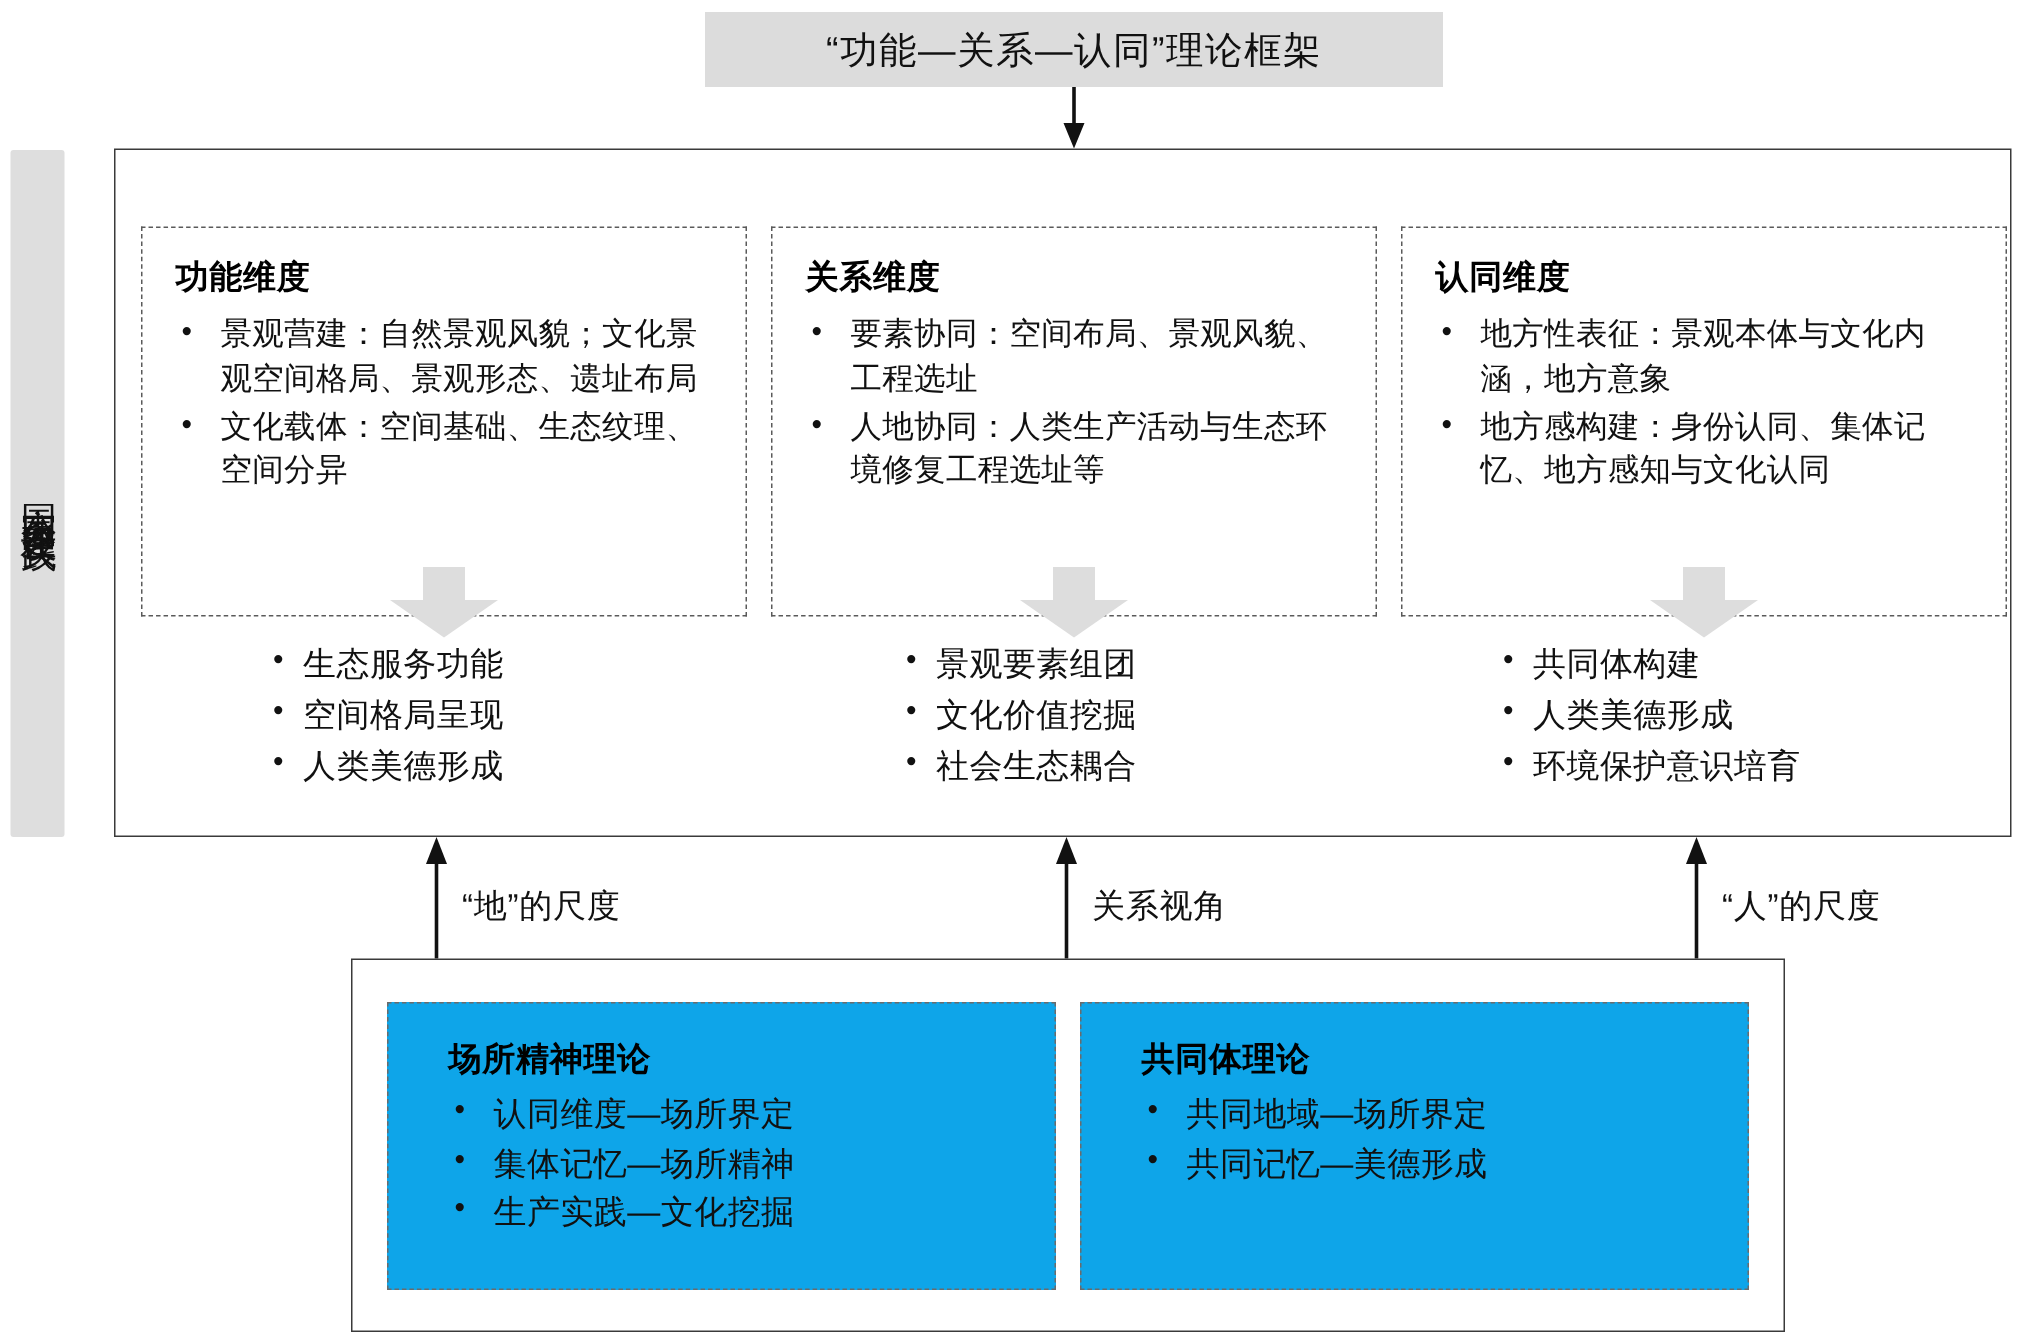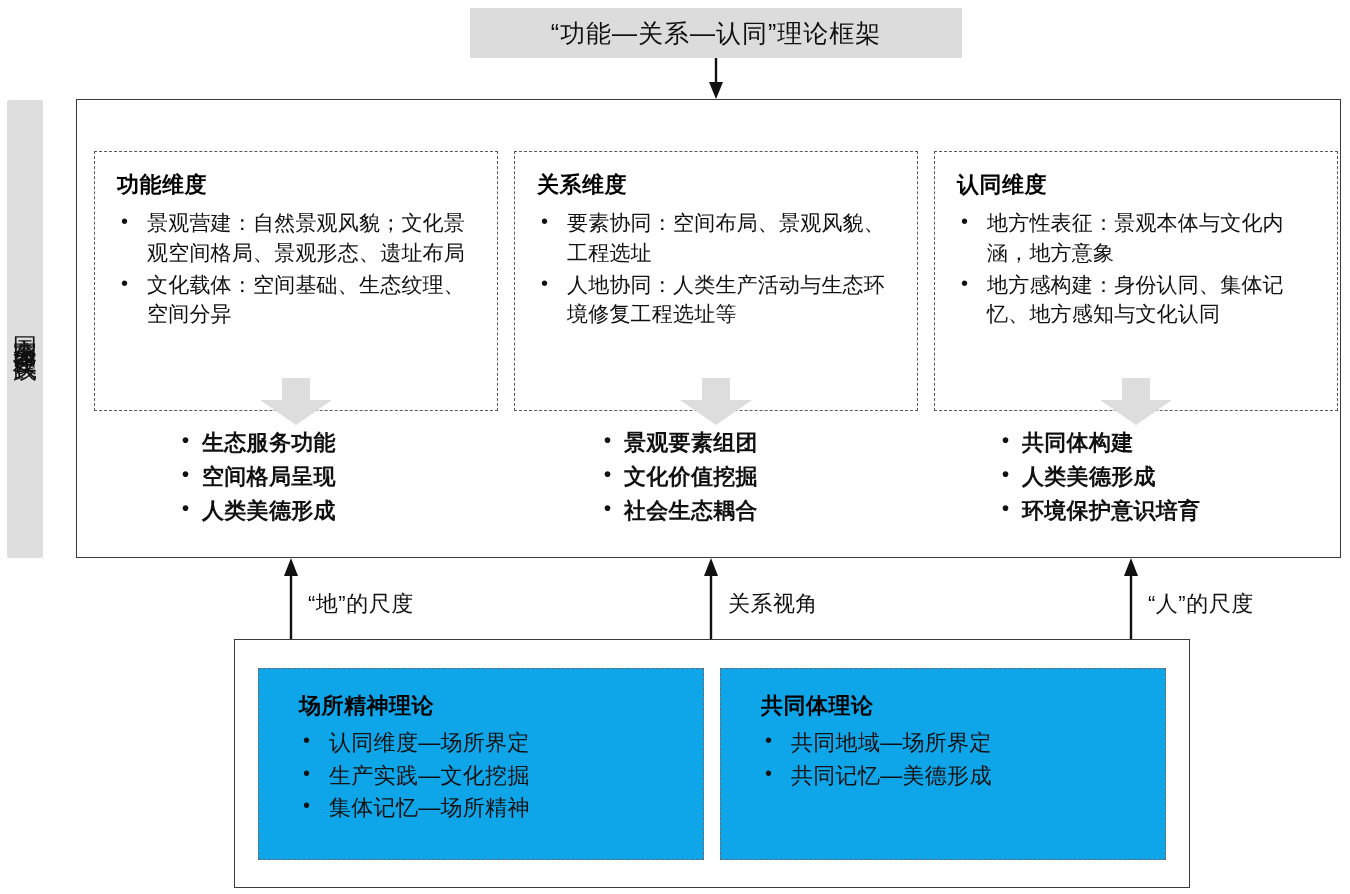"生态服务功能" .outcome li { font-weight: bold -> none }
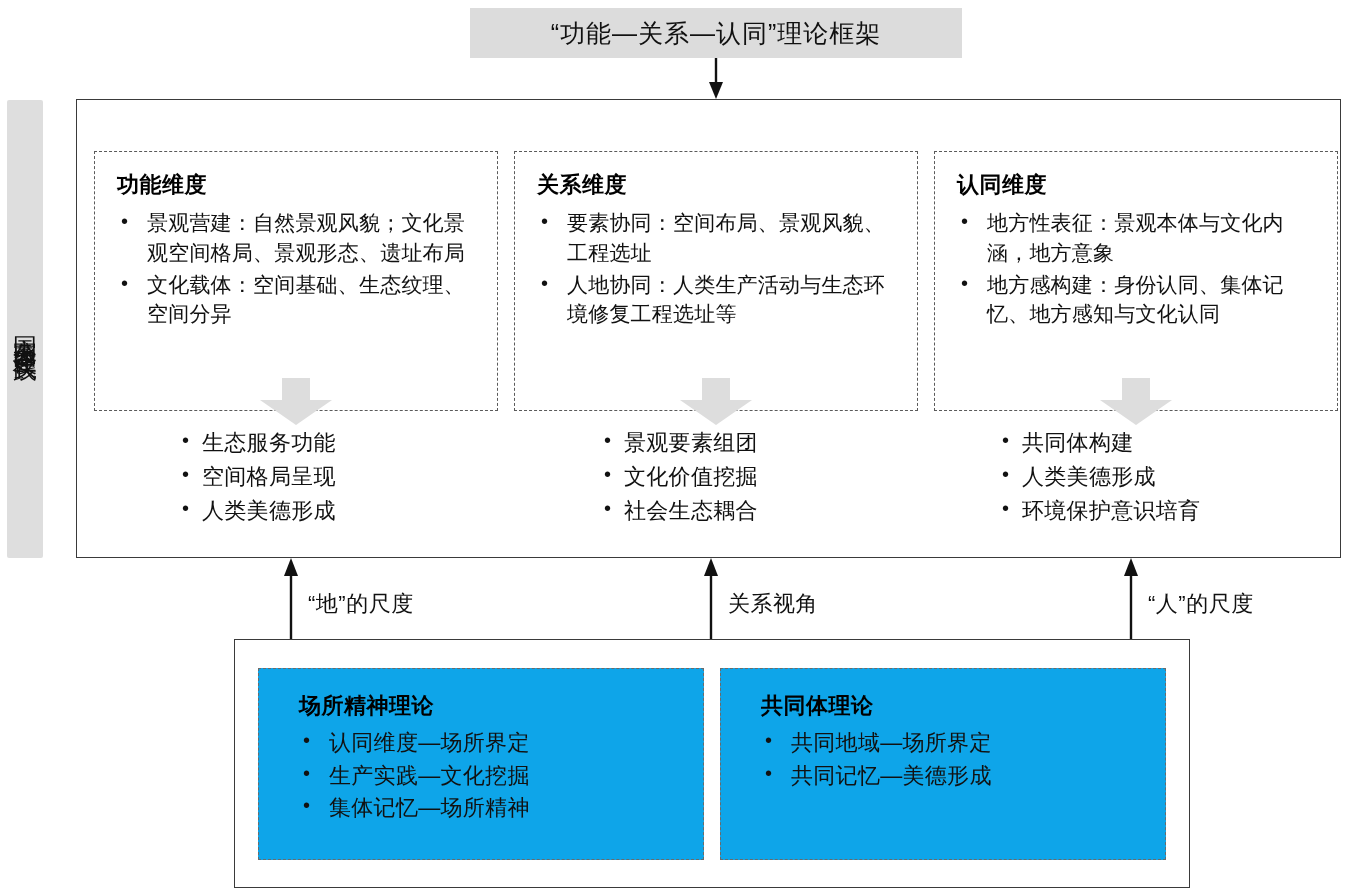"生产实践—文化挖掘" li { order: before "集体记忆—场所精神" -> after "集体记忆—场所精神" }
